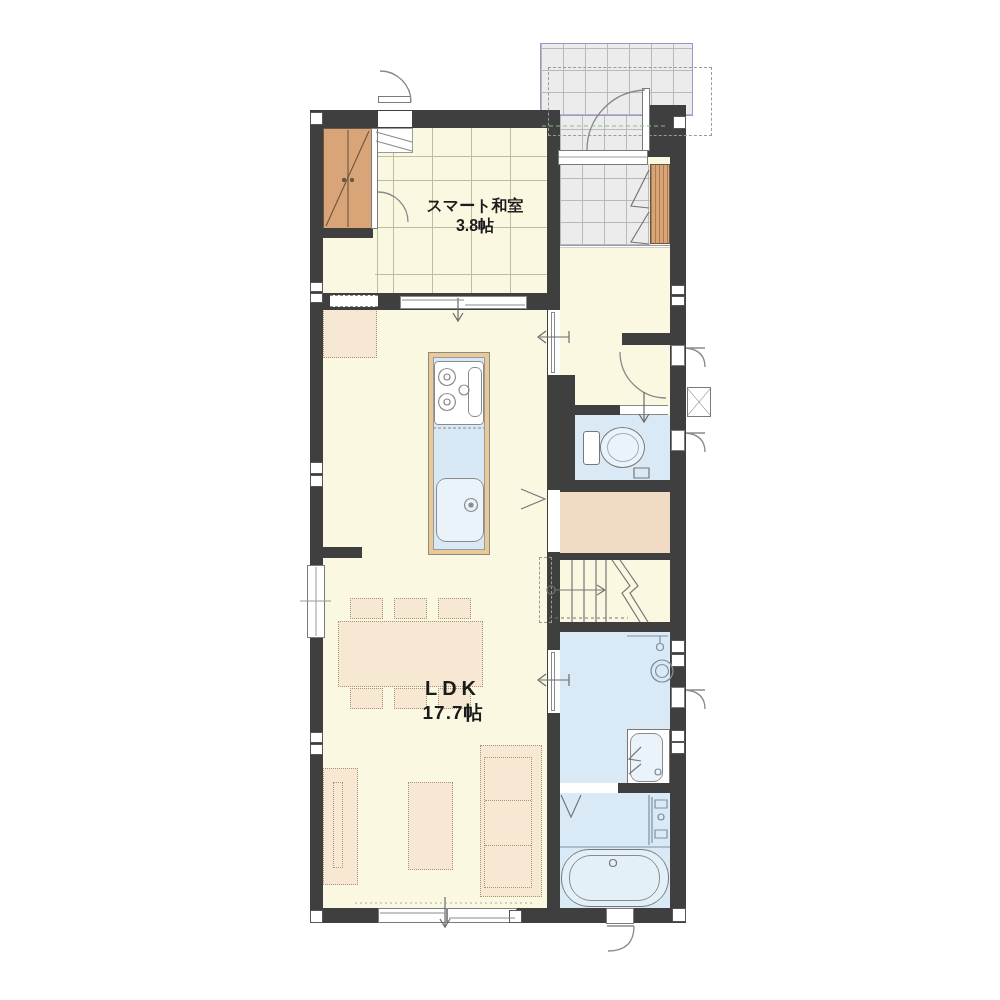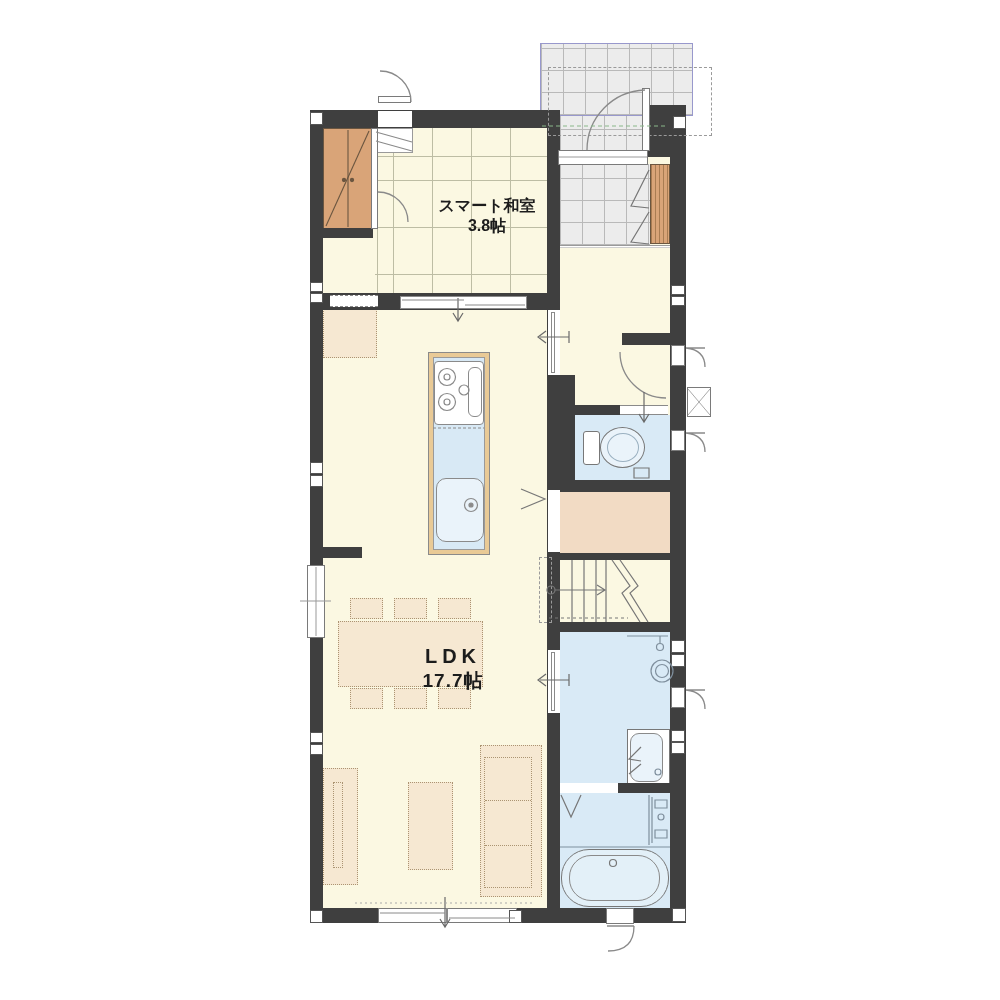"スマート和室" div.lbl { left: 420px -> 408px }
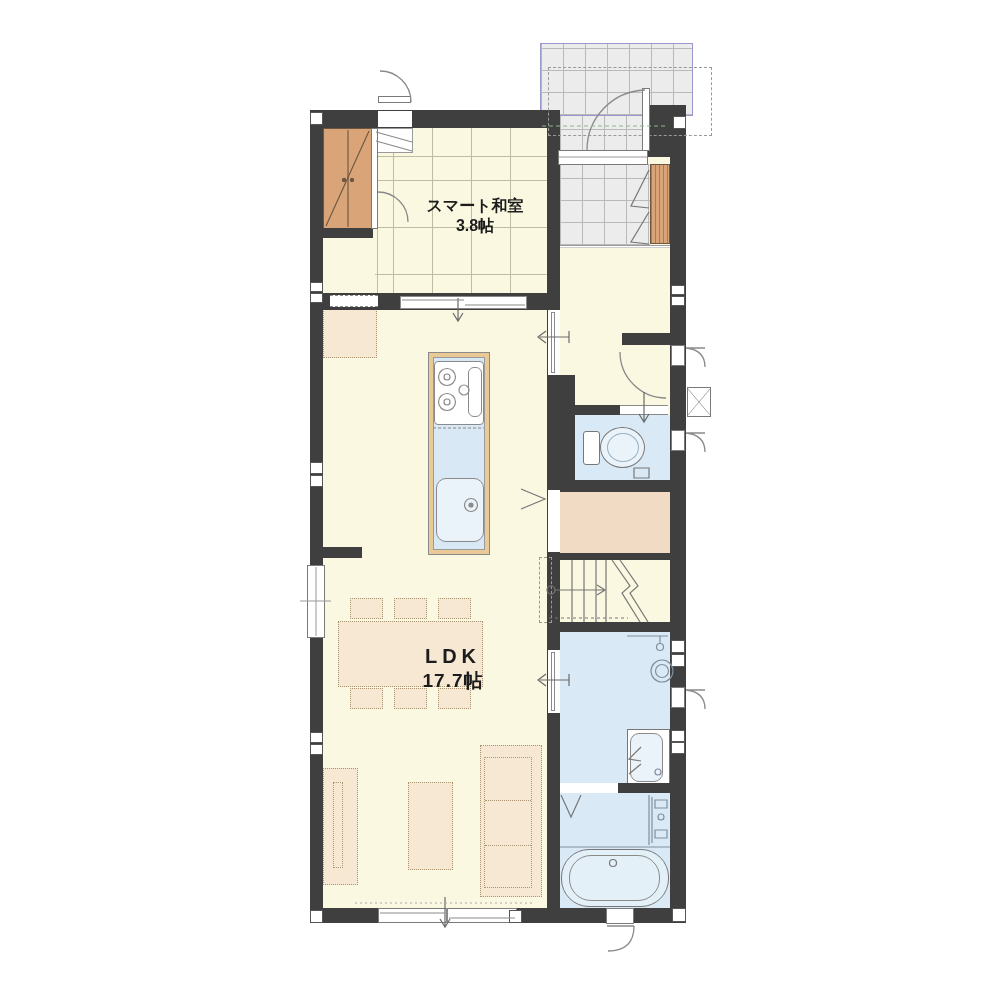"LDK" div.lbl { top: 644px -> 676px }
